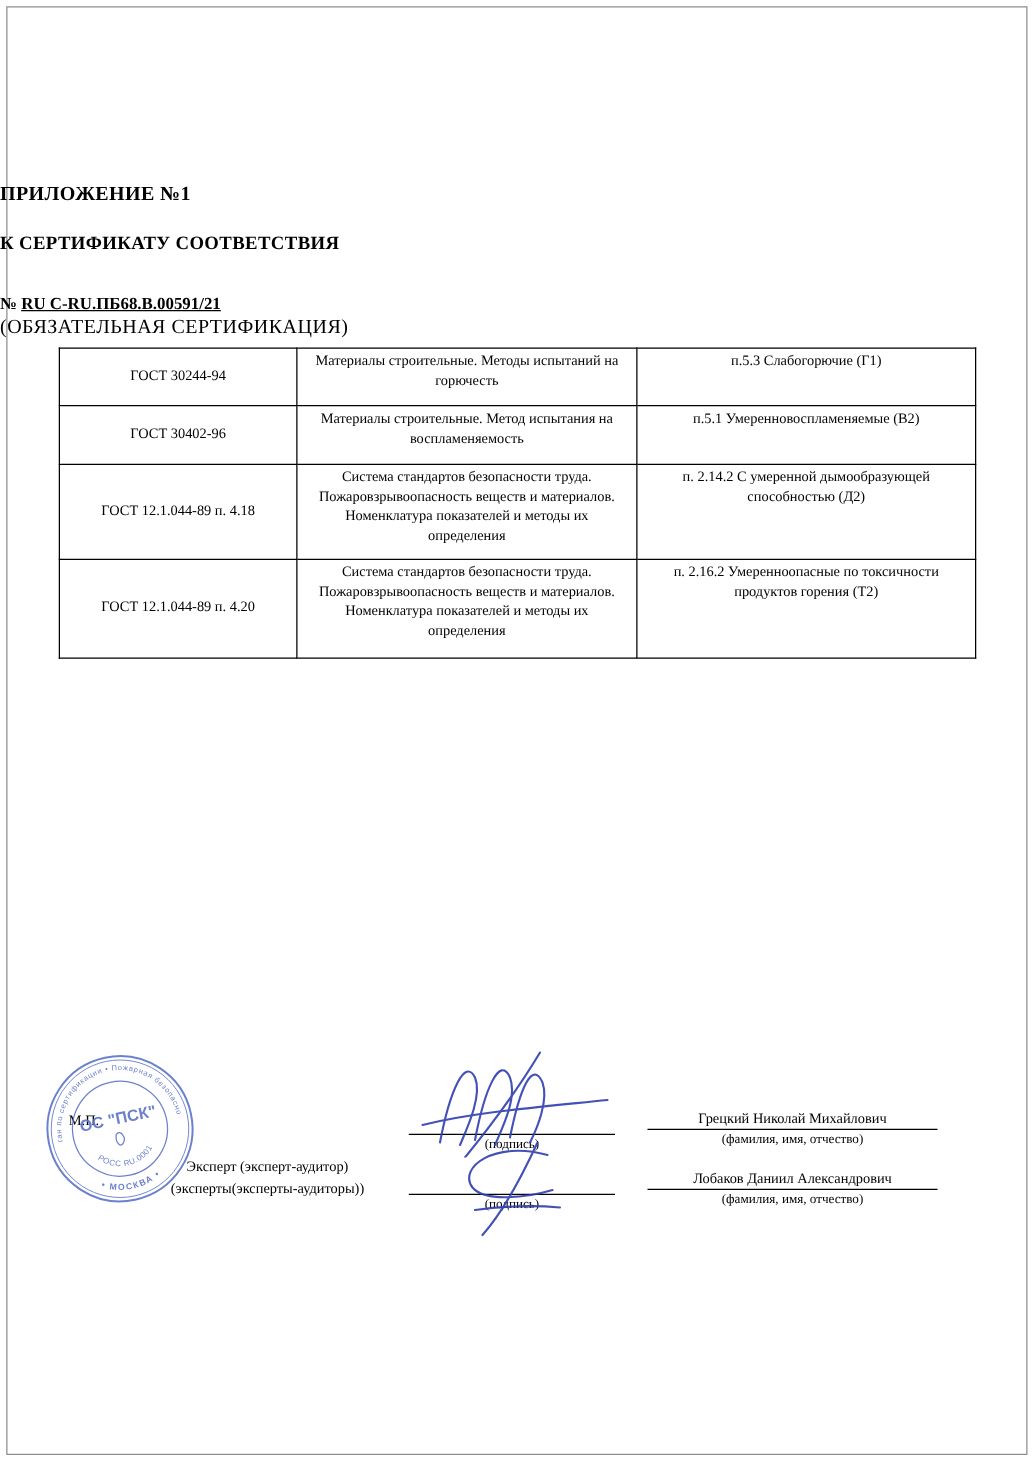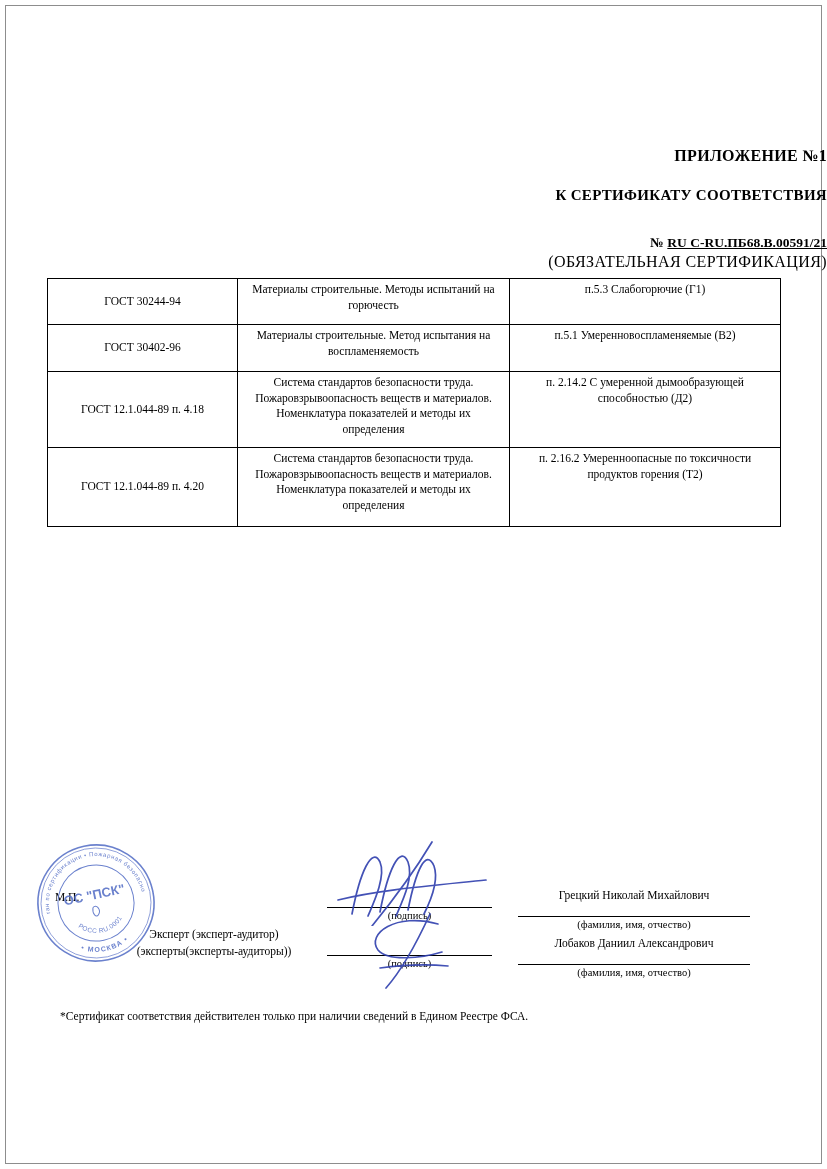"ПРИЛОЖЕНИЕ №1" .centered { text-align: right -> left }
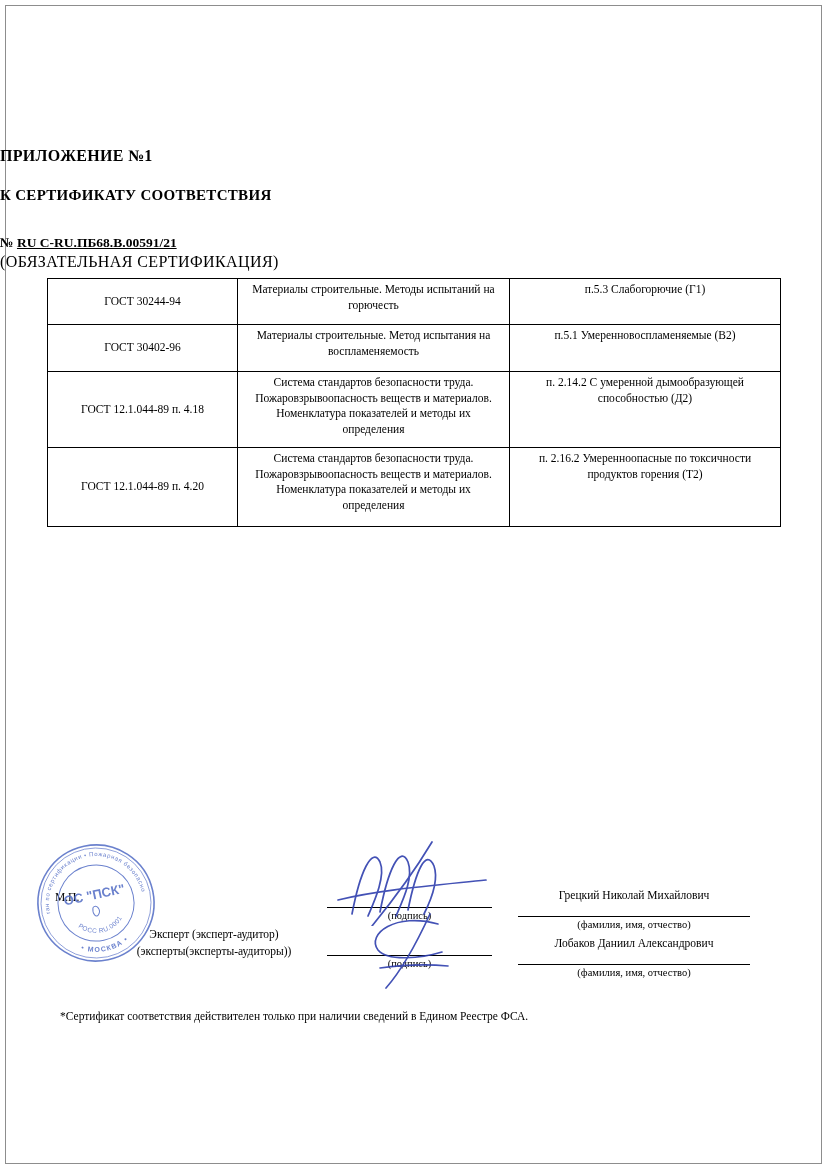"Грецкий Николай Михайлович" .name-block .name-text { padding-bottom: 15px -> 2px }
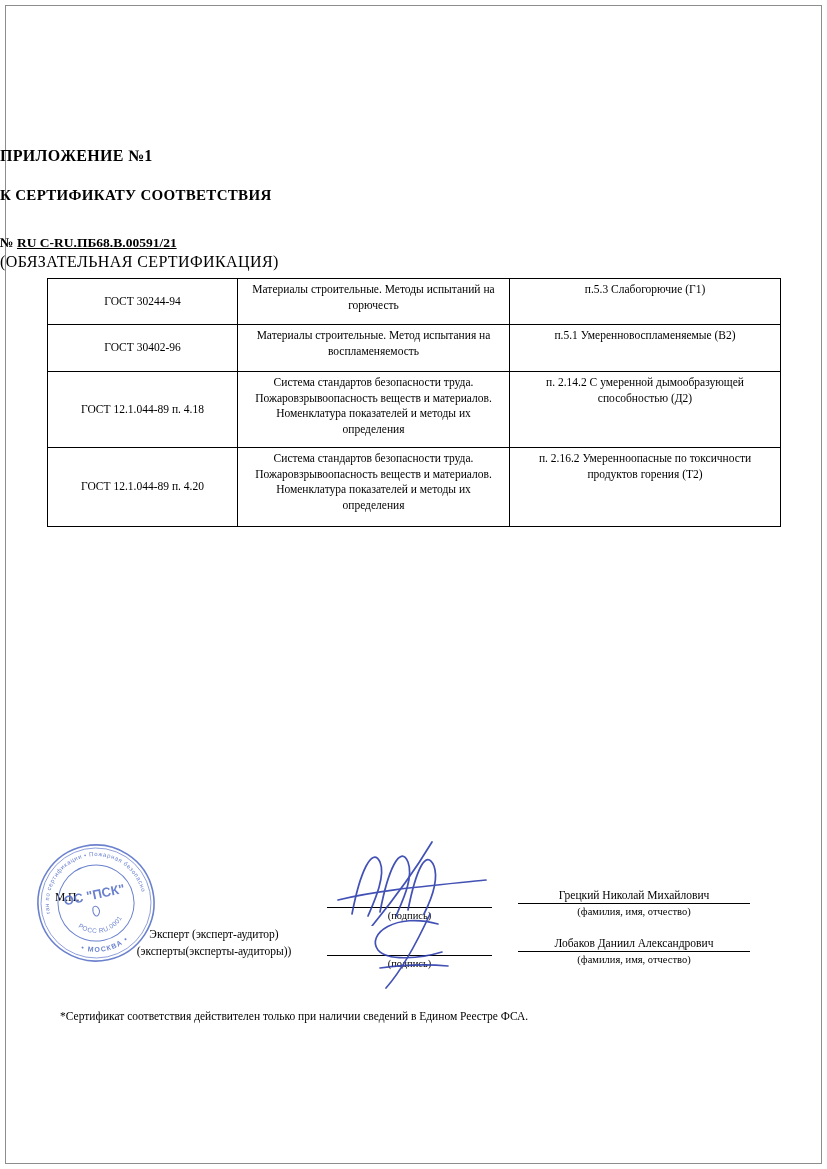"*Сертификат соответствия действителен" div { html: <div>*Сертификат соответствия действителен только при наличии сведений в Едином Реестре ФСА.</div> -> none }
